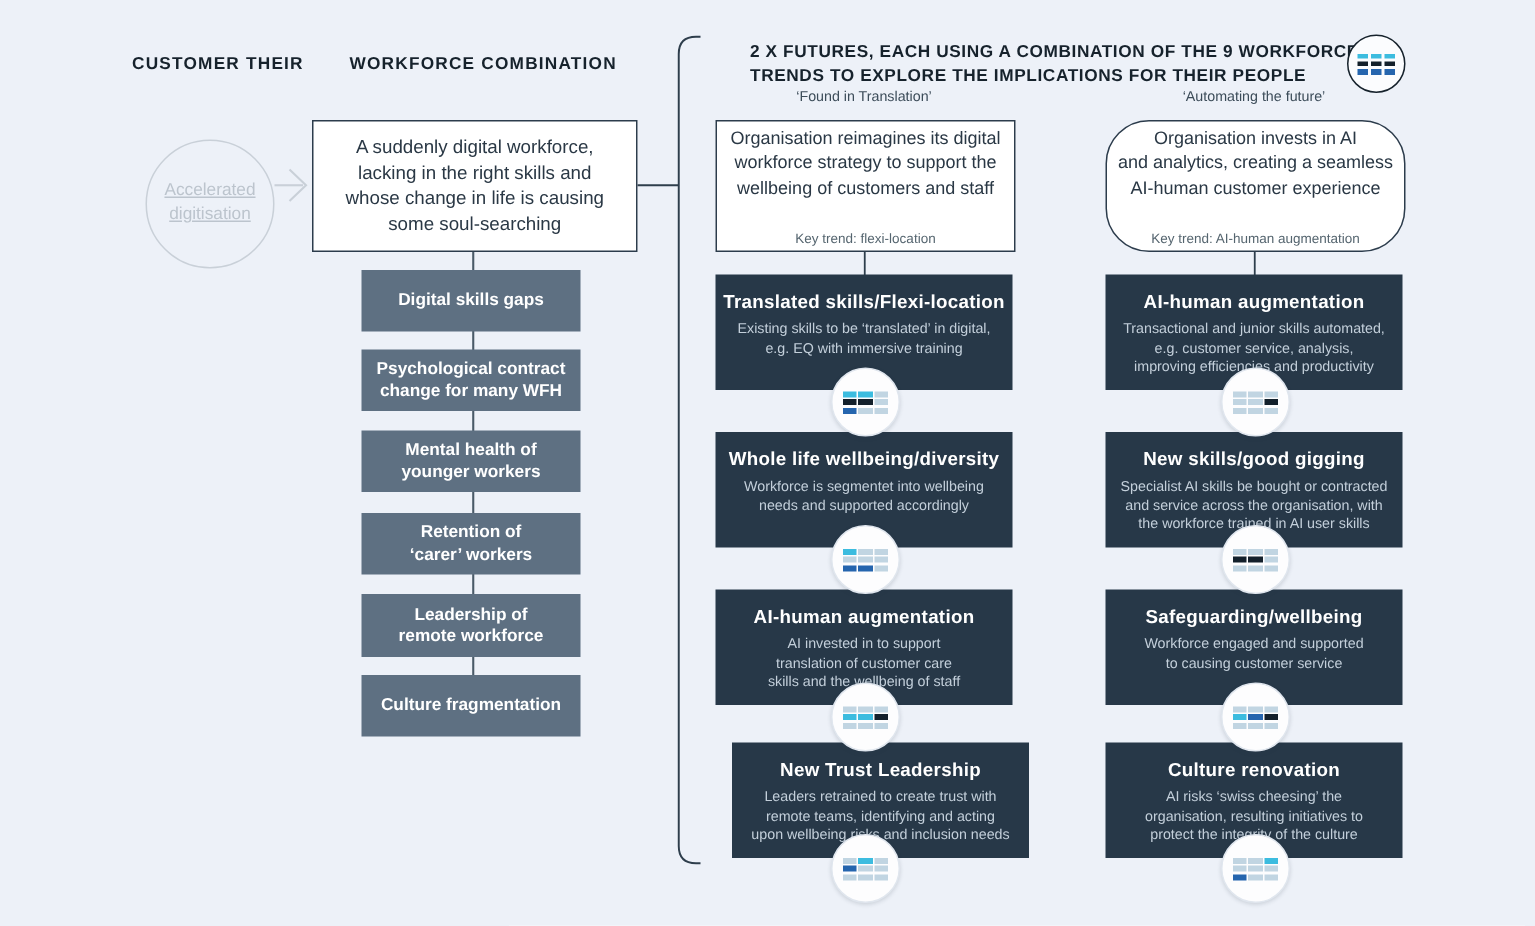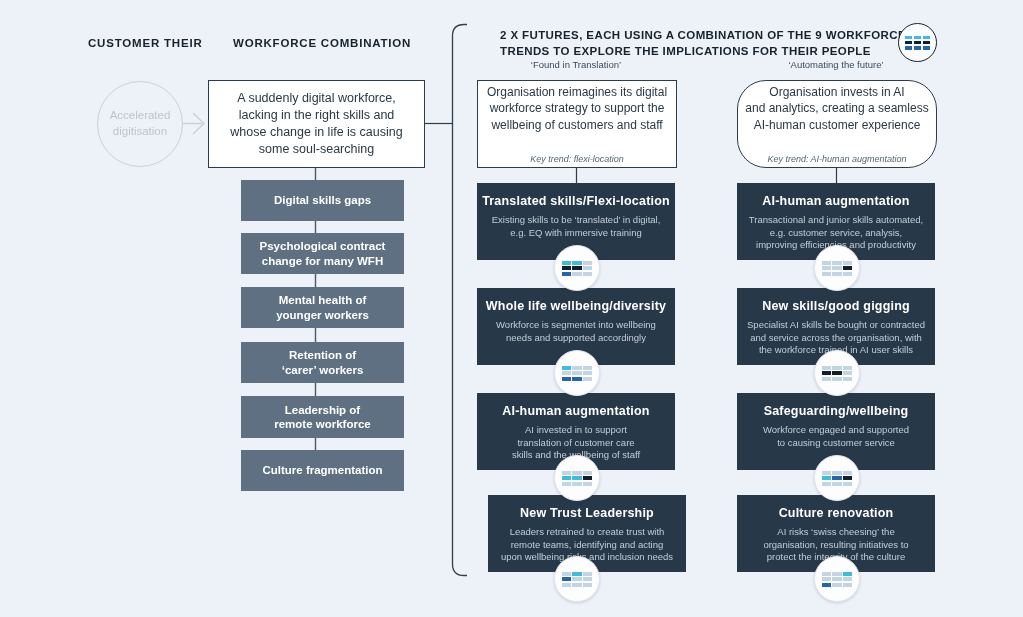"Accelerated" .trend-circle { text-decoration: none -> underline; top: 81px -> 93px }
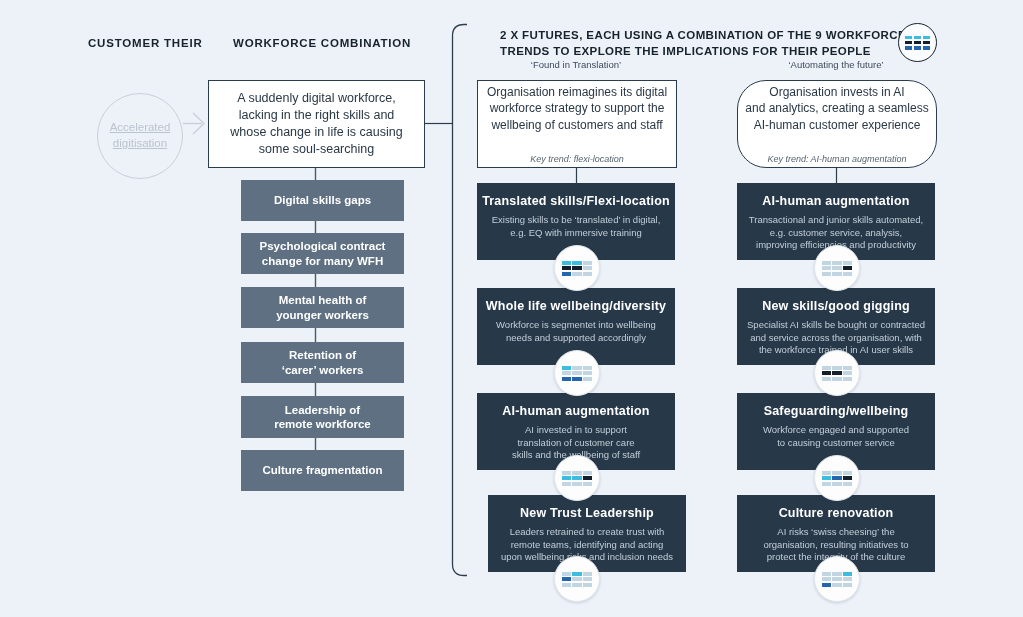"Key trend: flexi-location" .wbox .key { font-style: italic -> none }
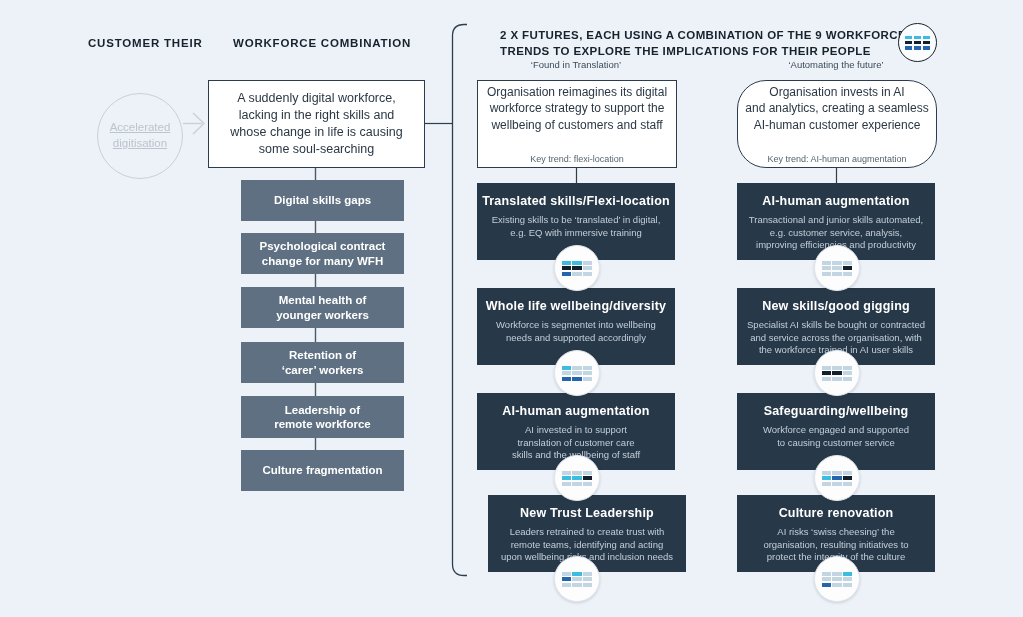"Digital skills gaps" .gbox { width: 163px -> 146px }
